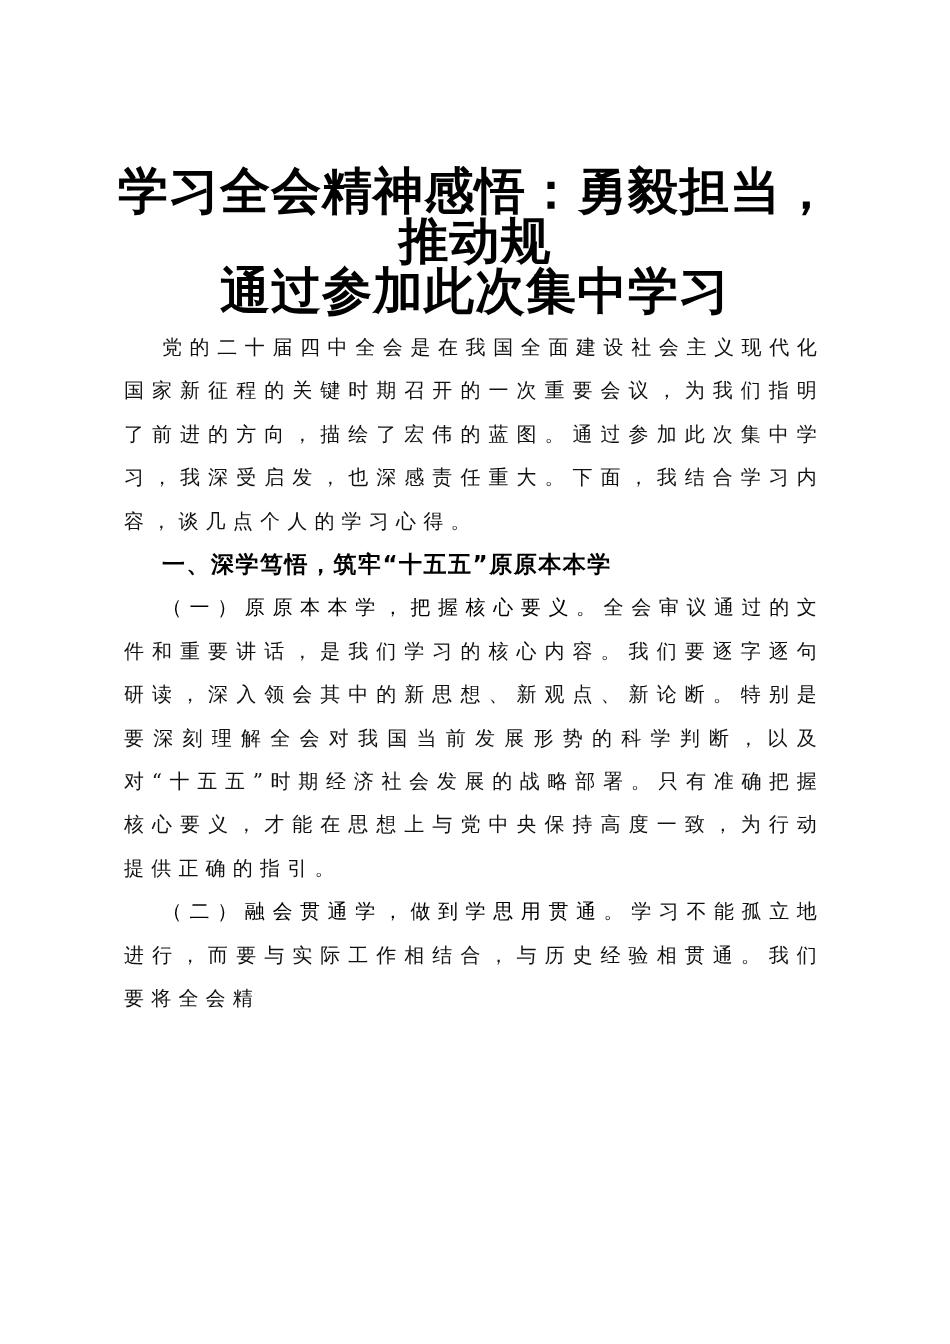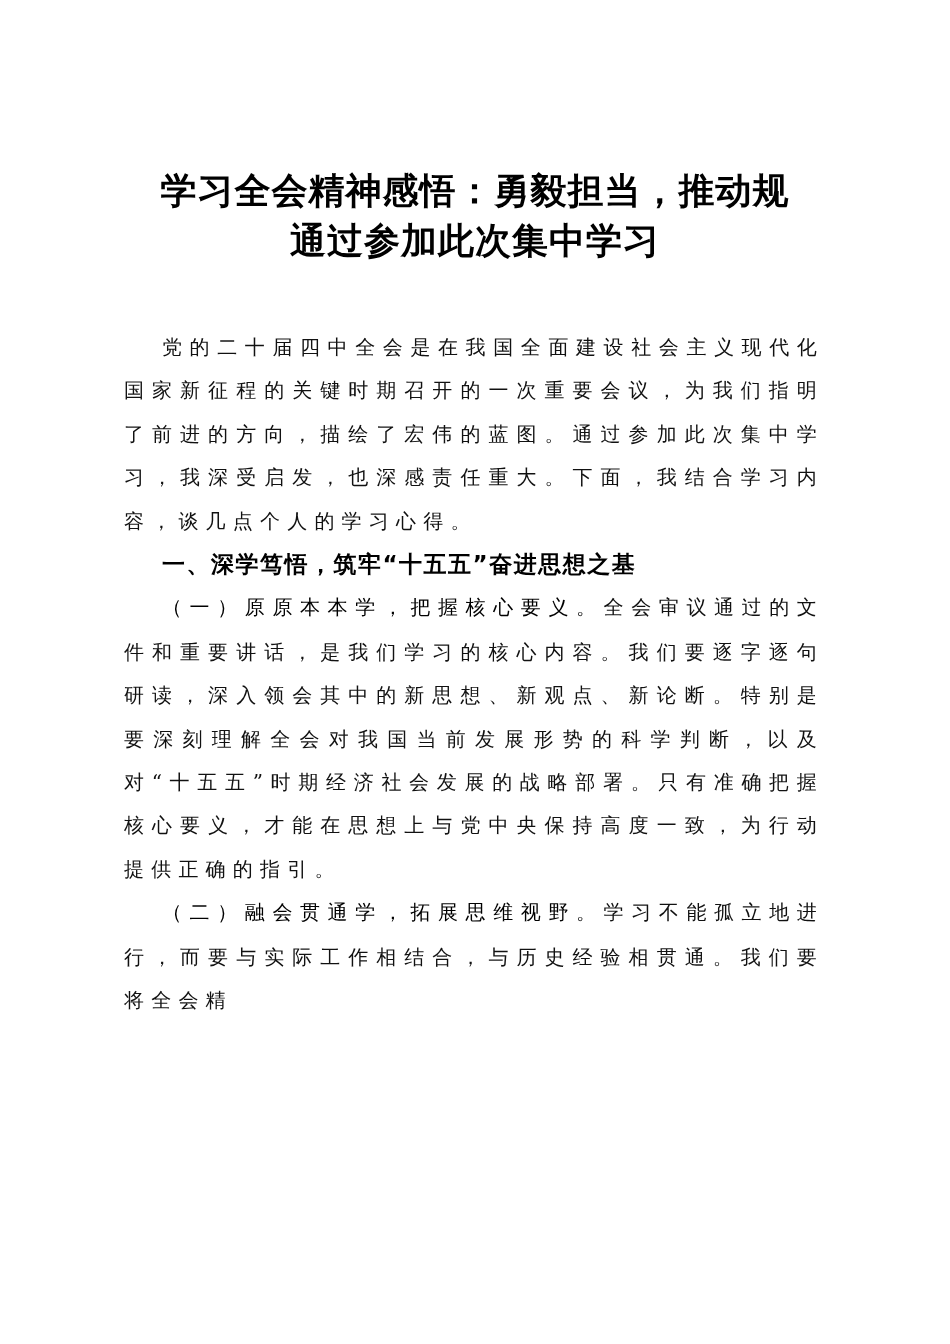"学习全会精神感悟：勇毅担当，推动规" .title { font-size: 36px -> 50px }
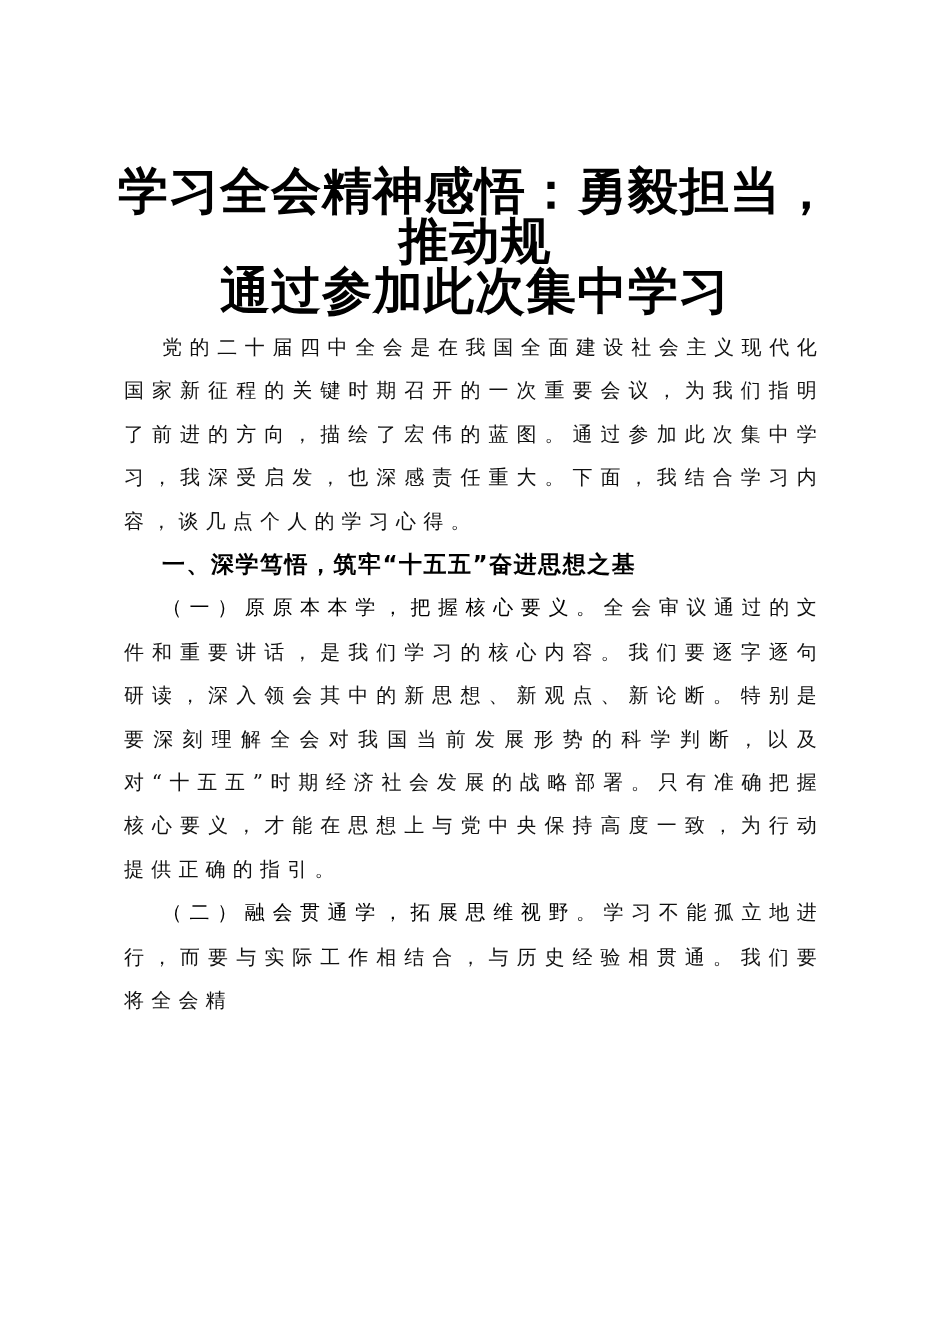"一、深学笃悟，筑牢“十五五”奋进思想之基" h2.heading { text: 奋进思想之基 -> 原原本本学 }
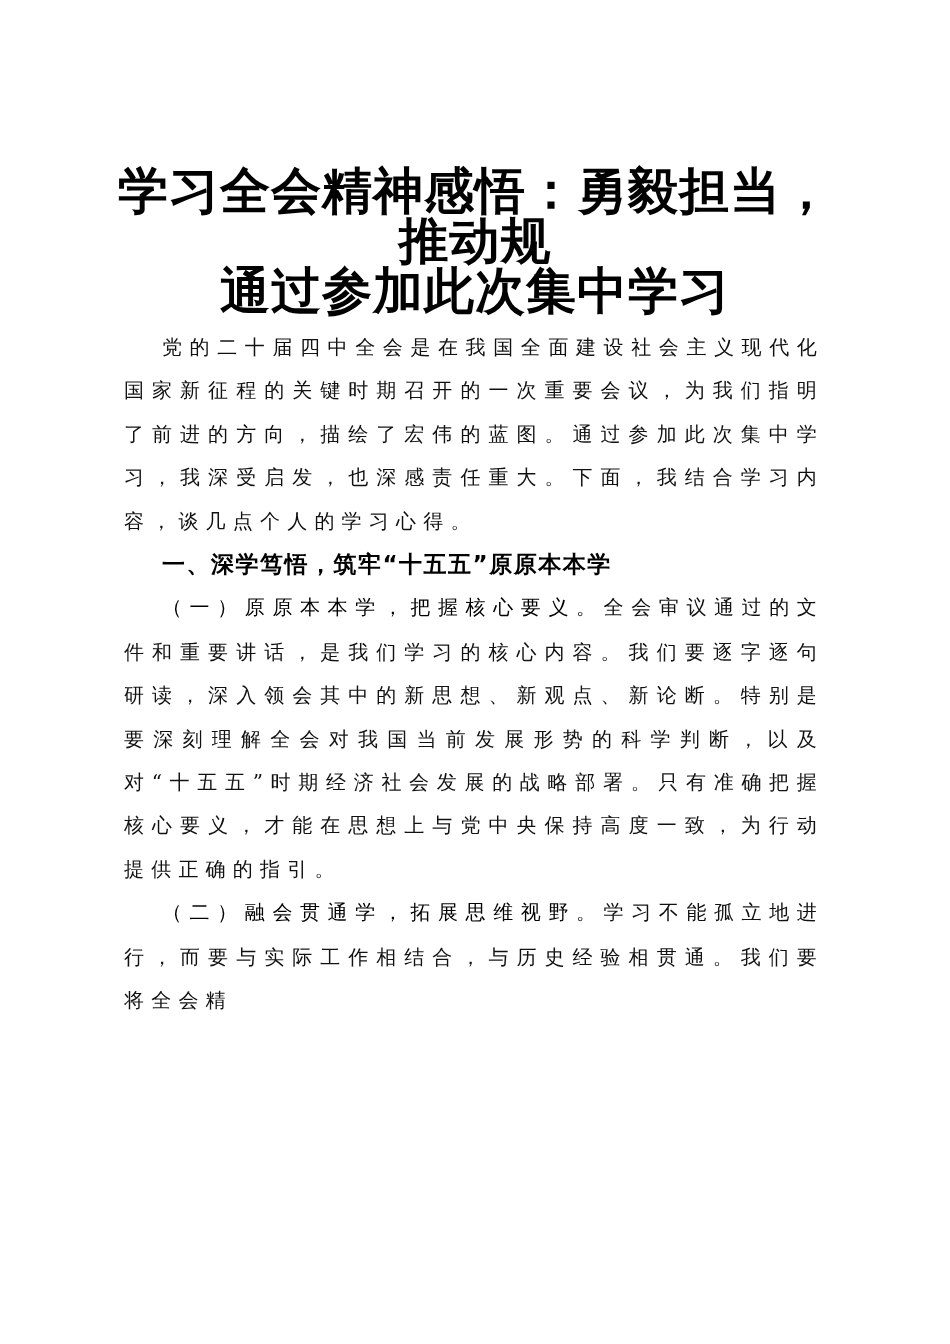"（一）原原本本学，把握核心要义。" .lead { font-family: Liberation Mono, monospace -> Liberation Serif, serif }
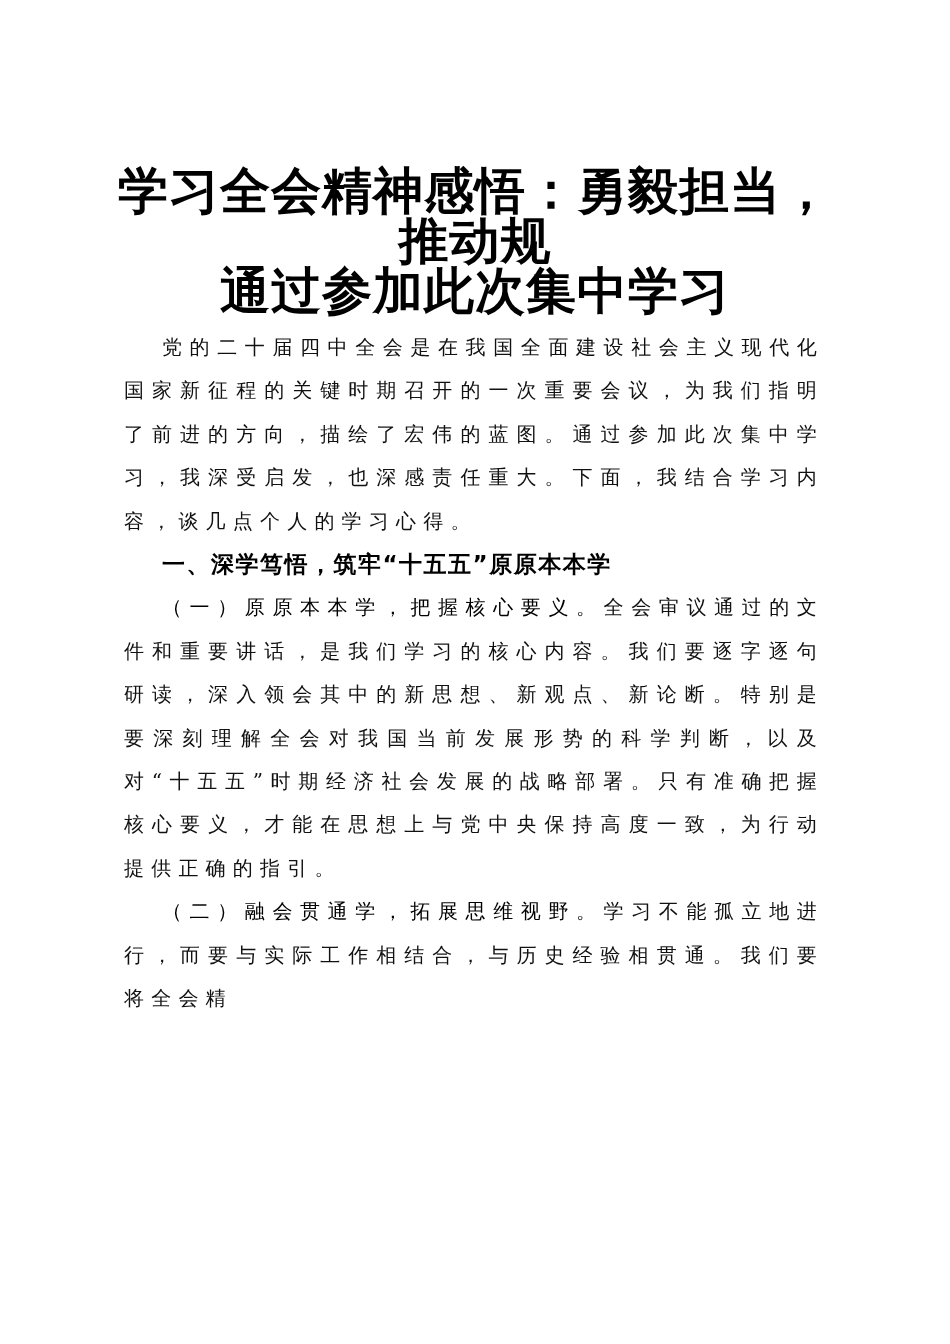"（二）融会贯通学，拓展思维视野。" span.lead { text: 拓展思维视野 -> 做到学思用贯通 }
